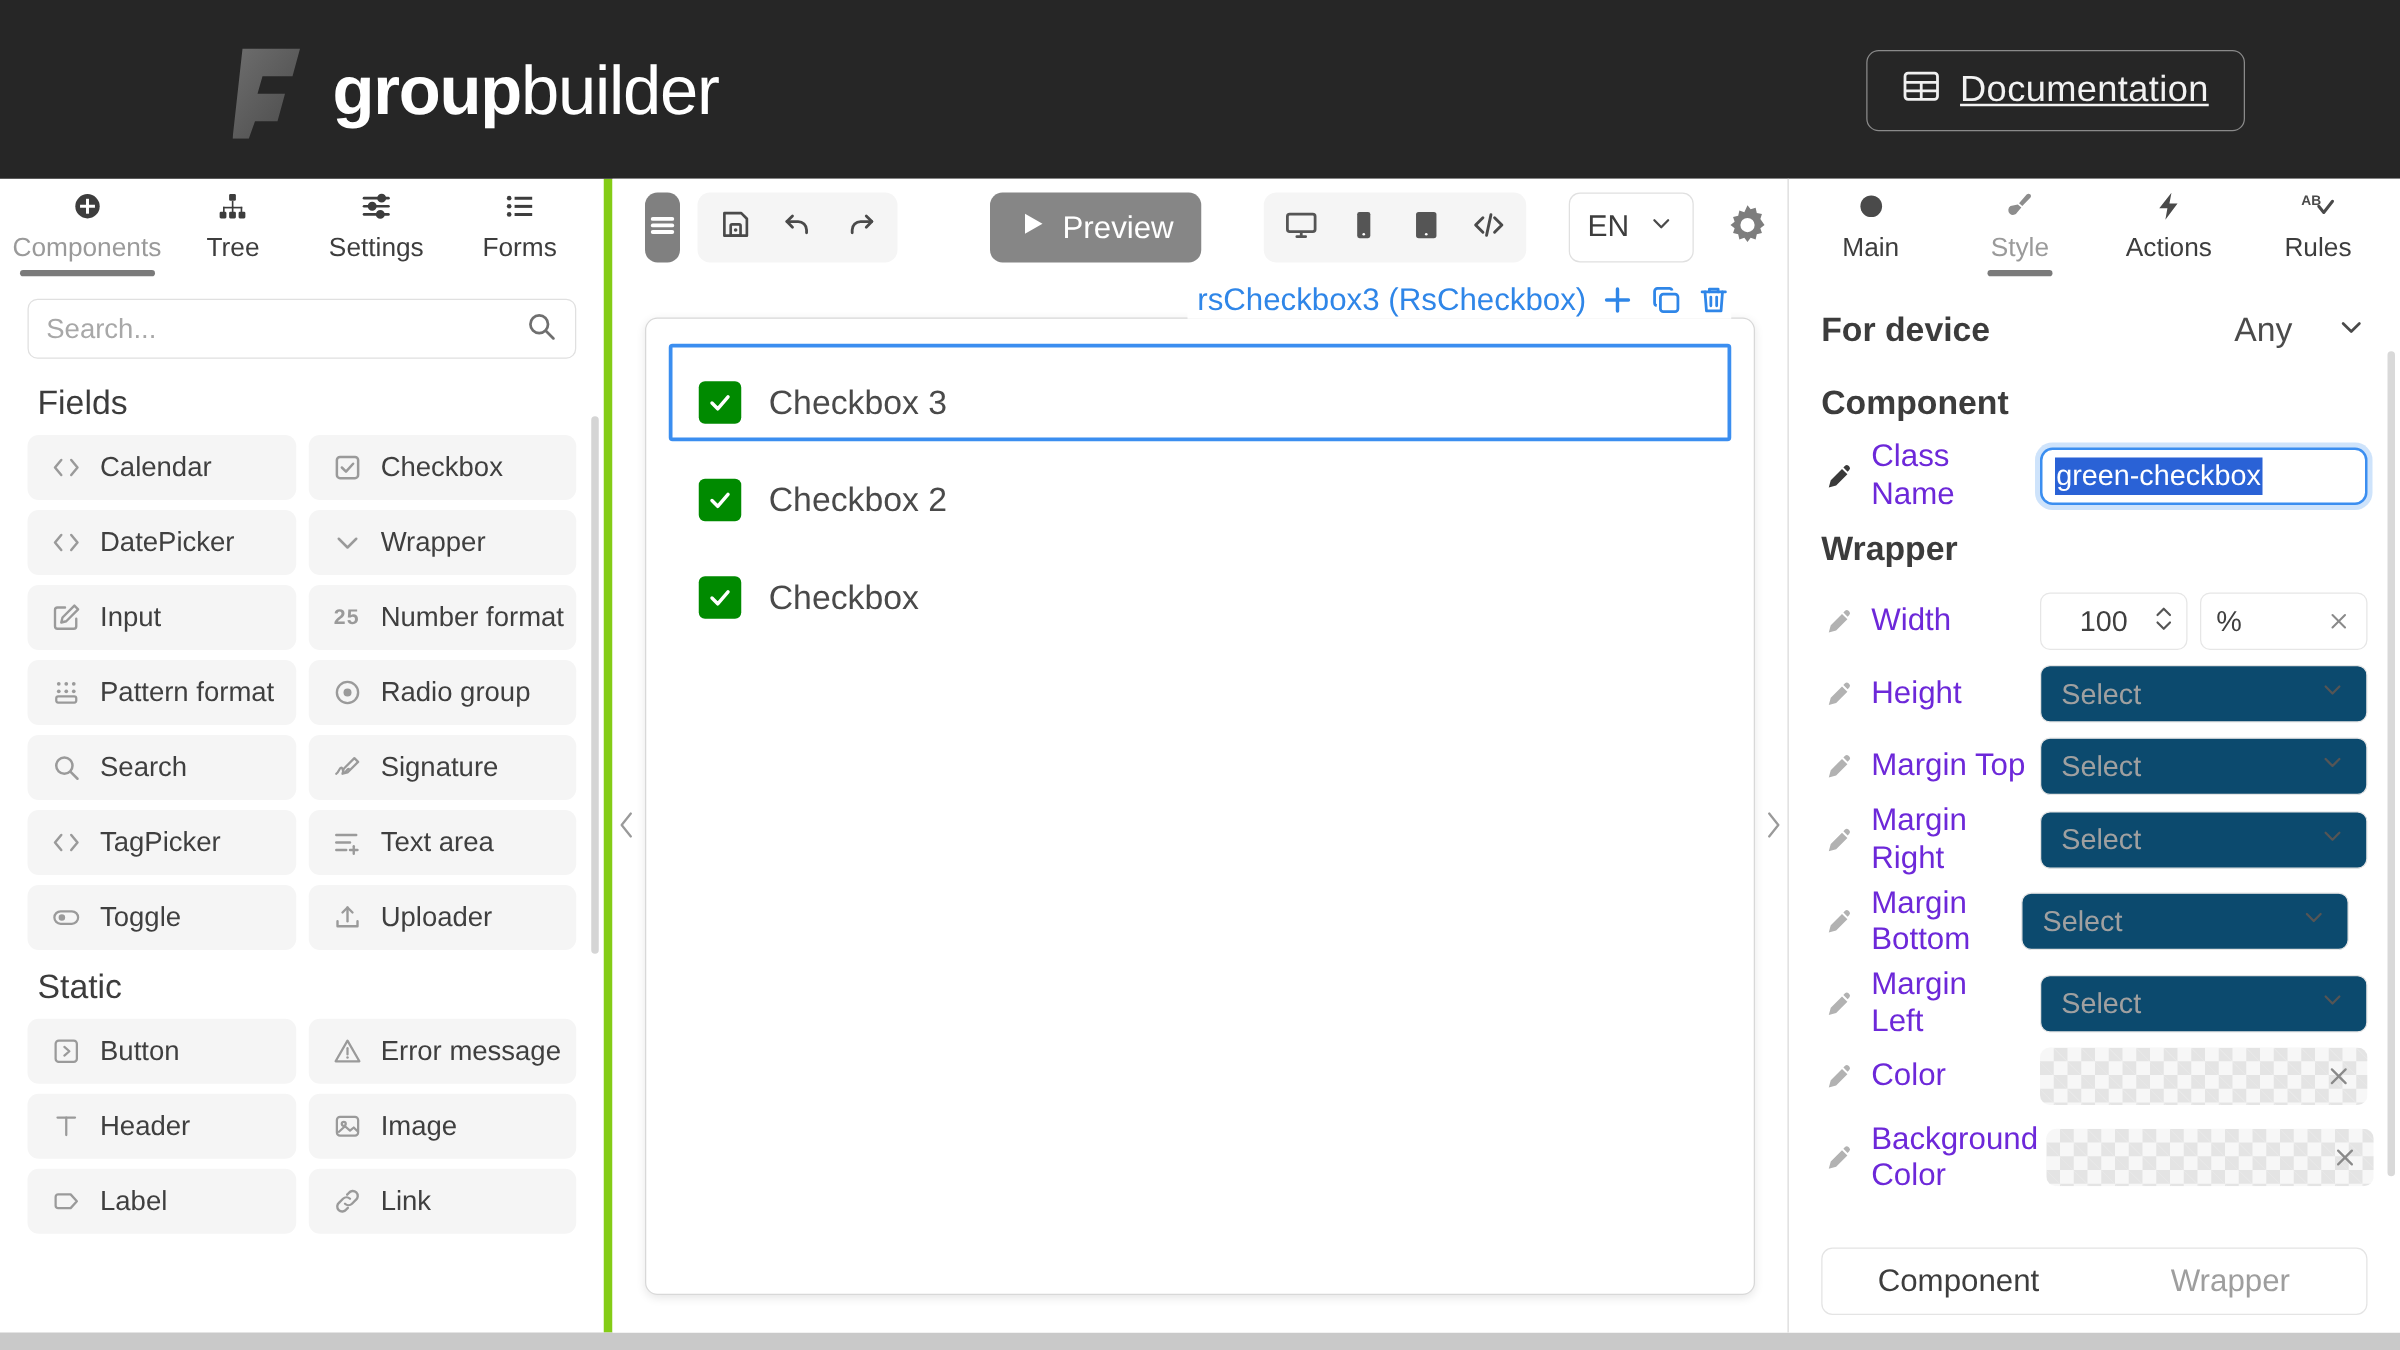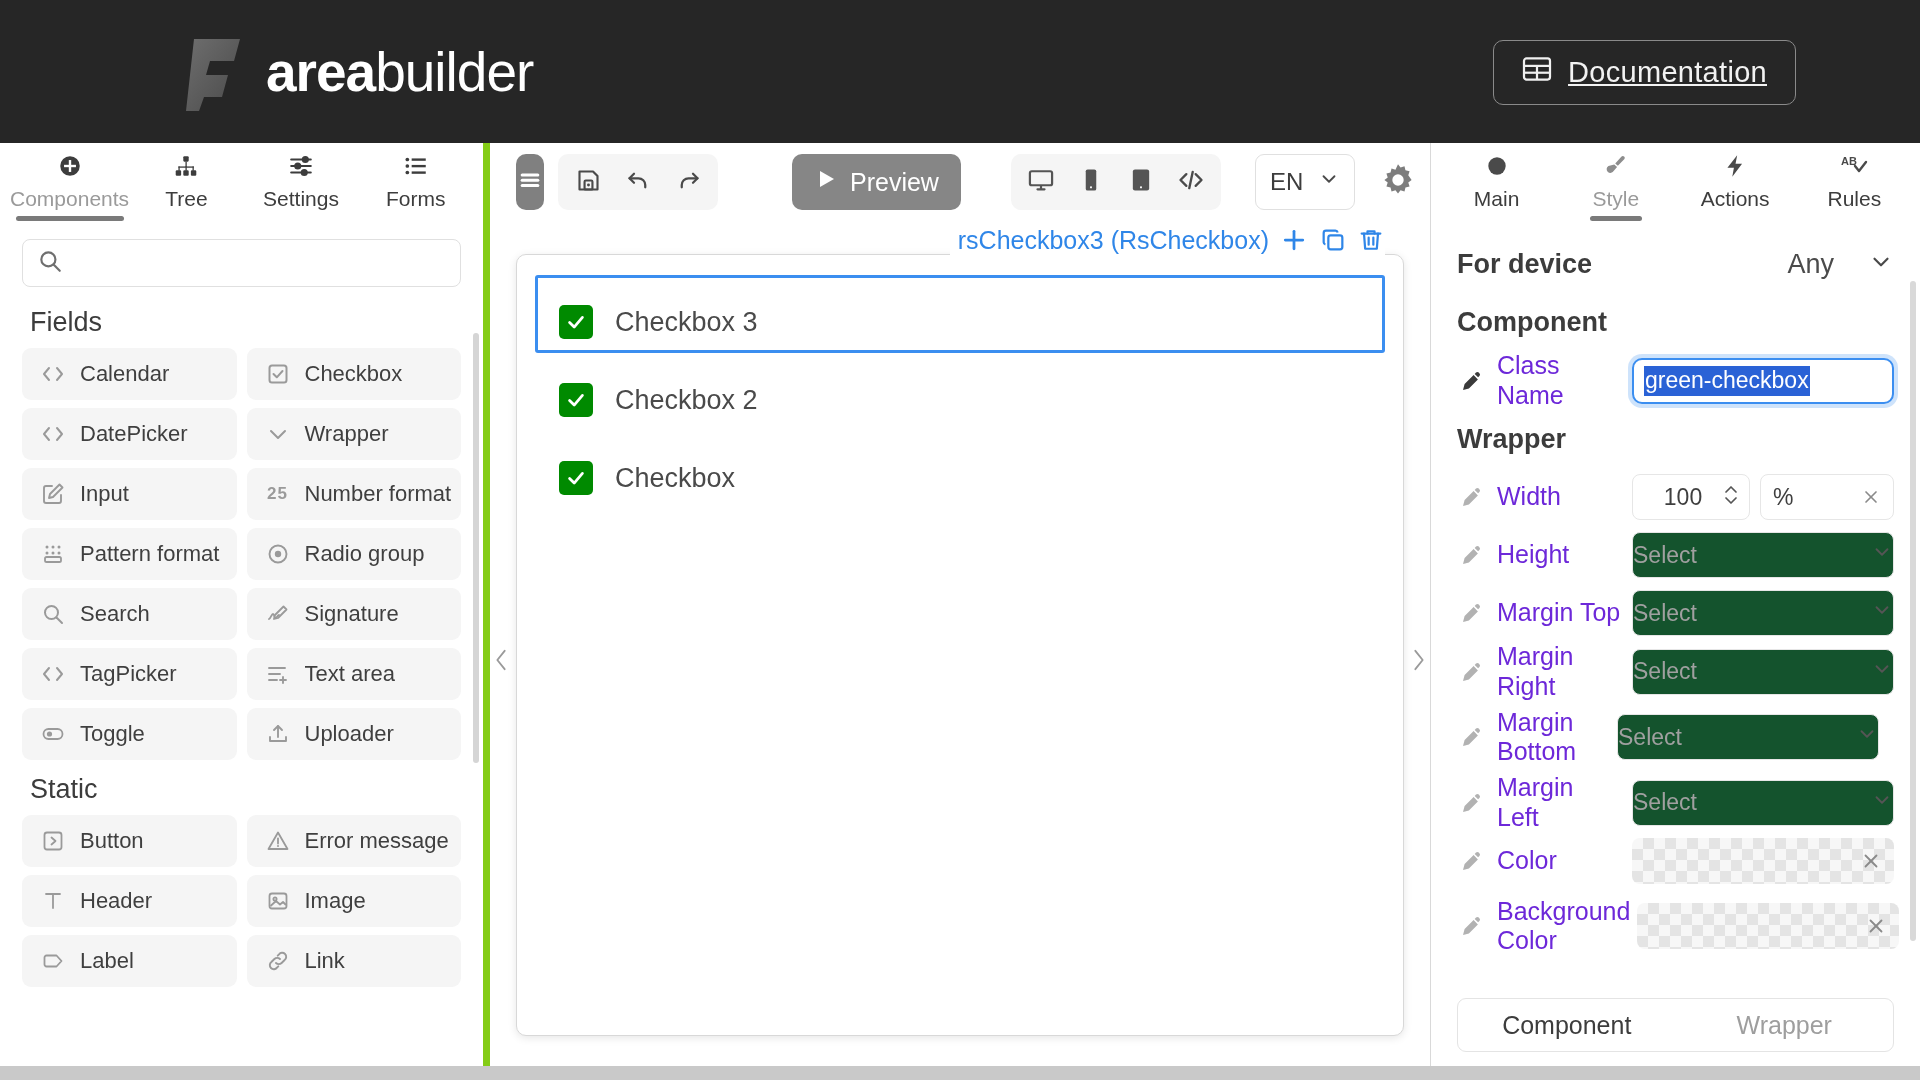"area" span.b-bold { text: area -> group }
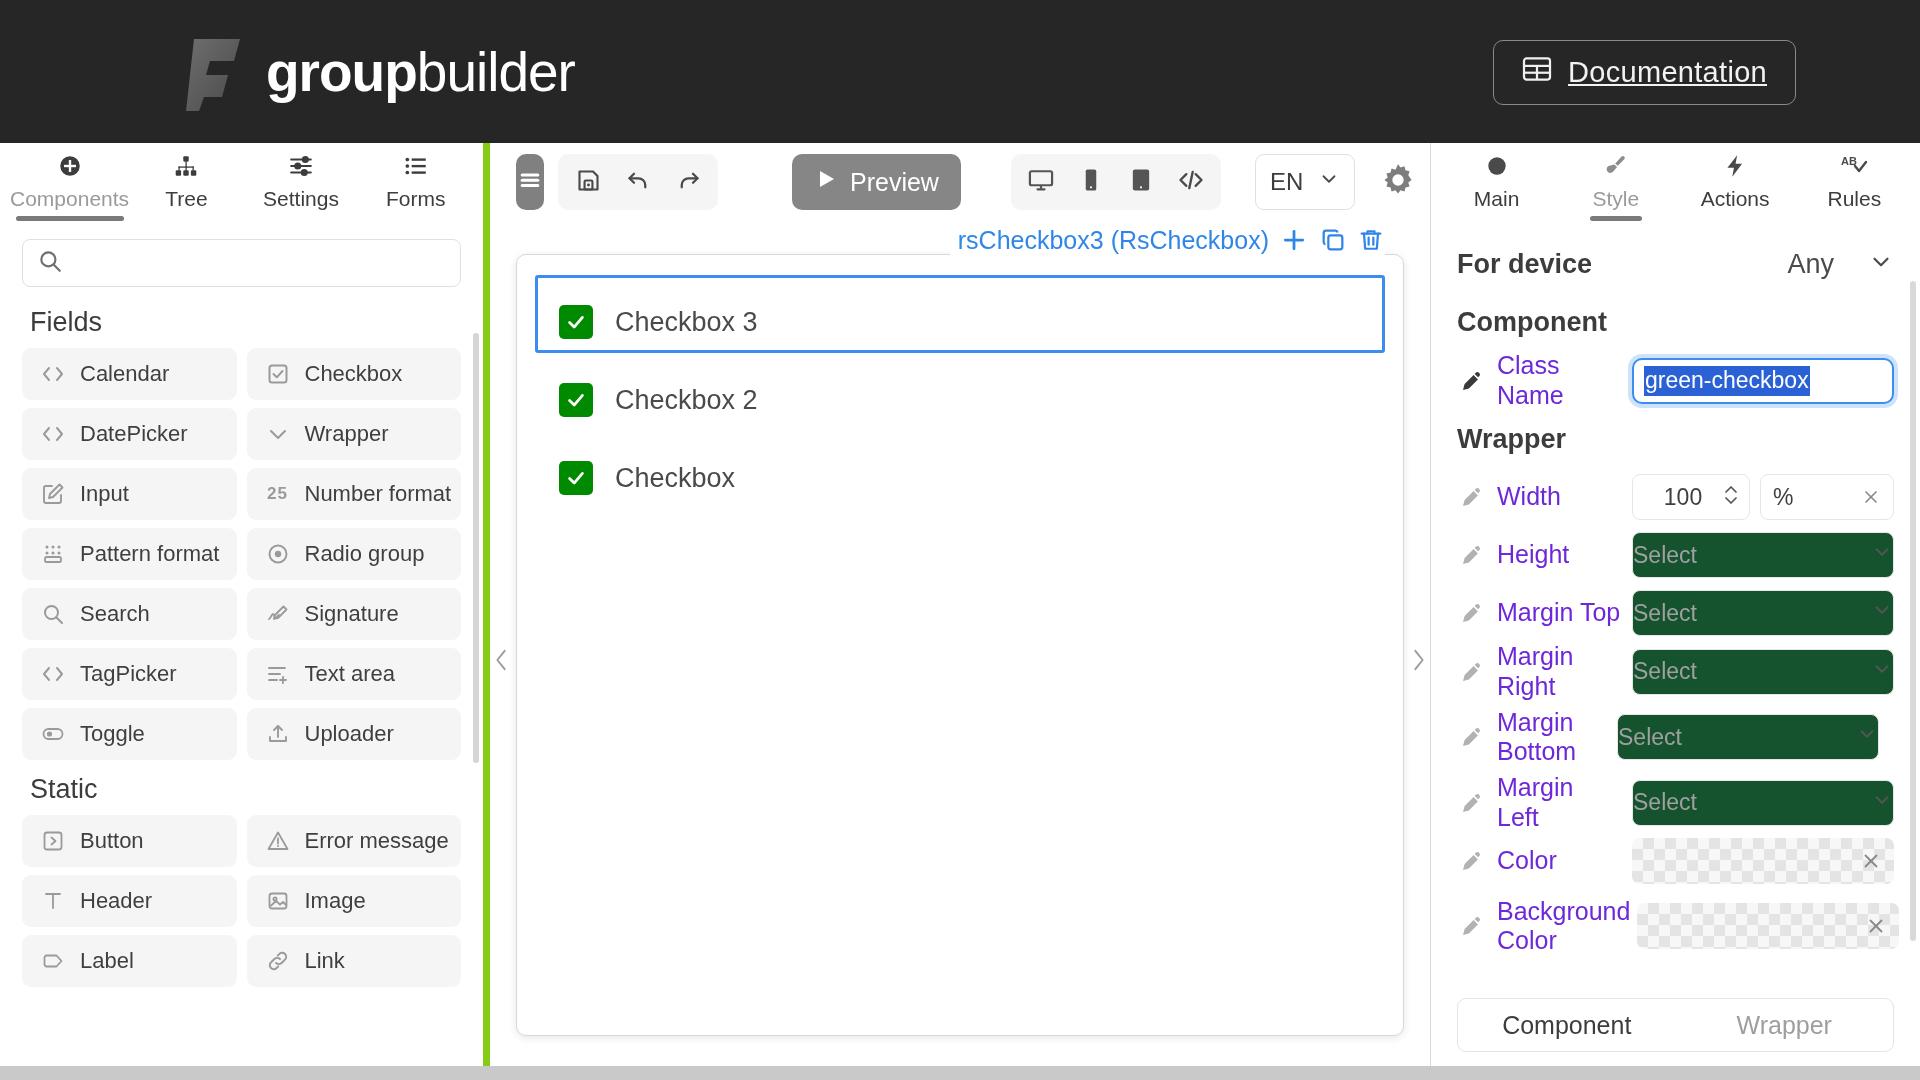"Search..." input { html: none -> <input> }
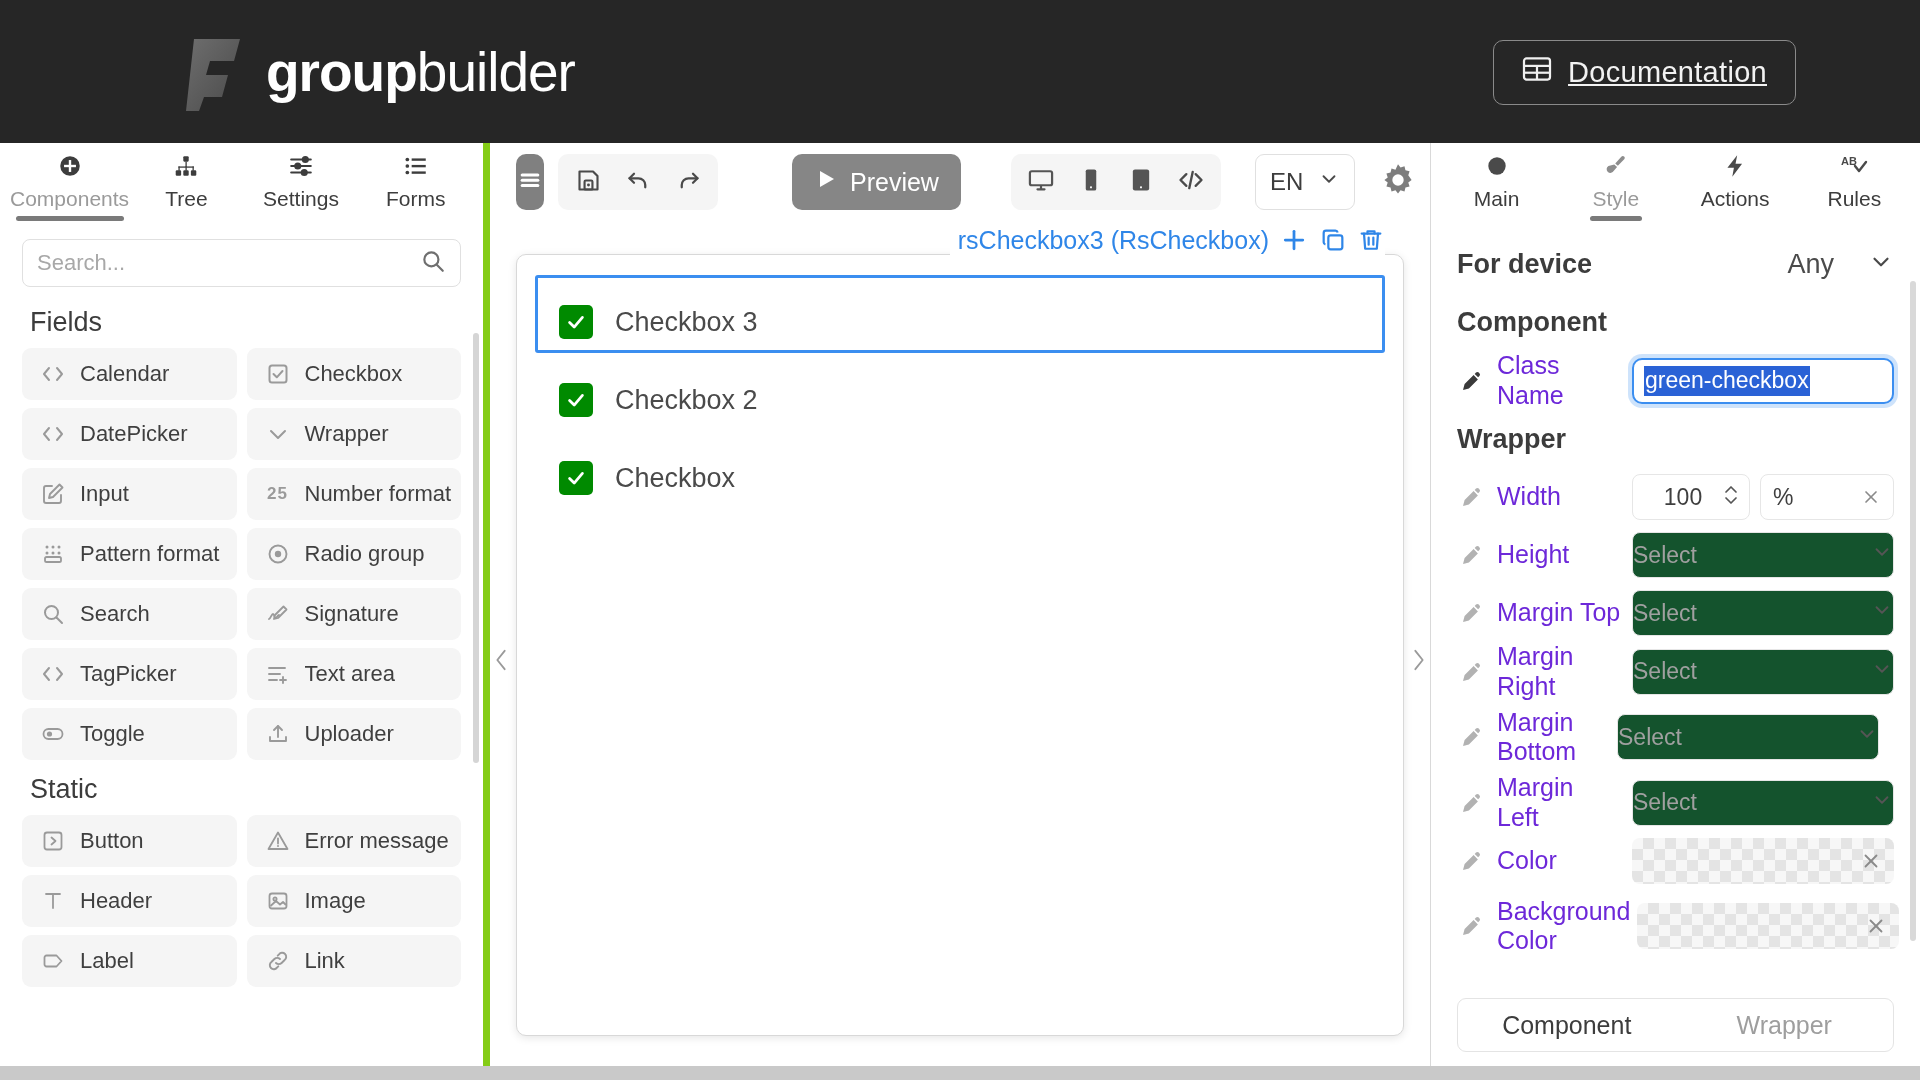"Select" .select { background: #14532d -> #0c4a6e; padding: 0 0 -> 0 16px }
